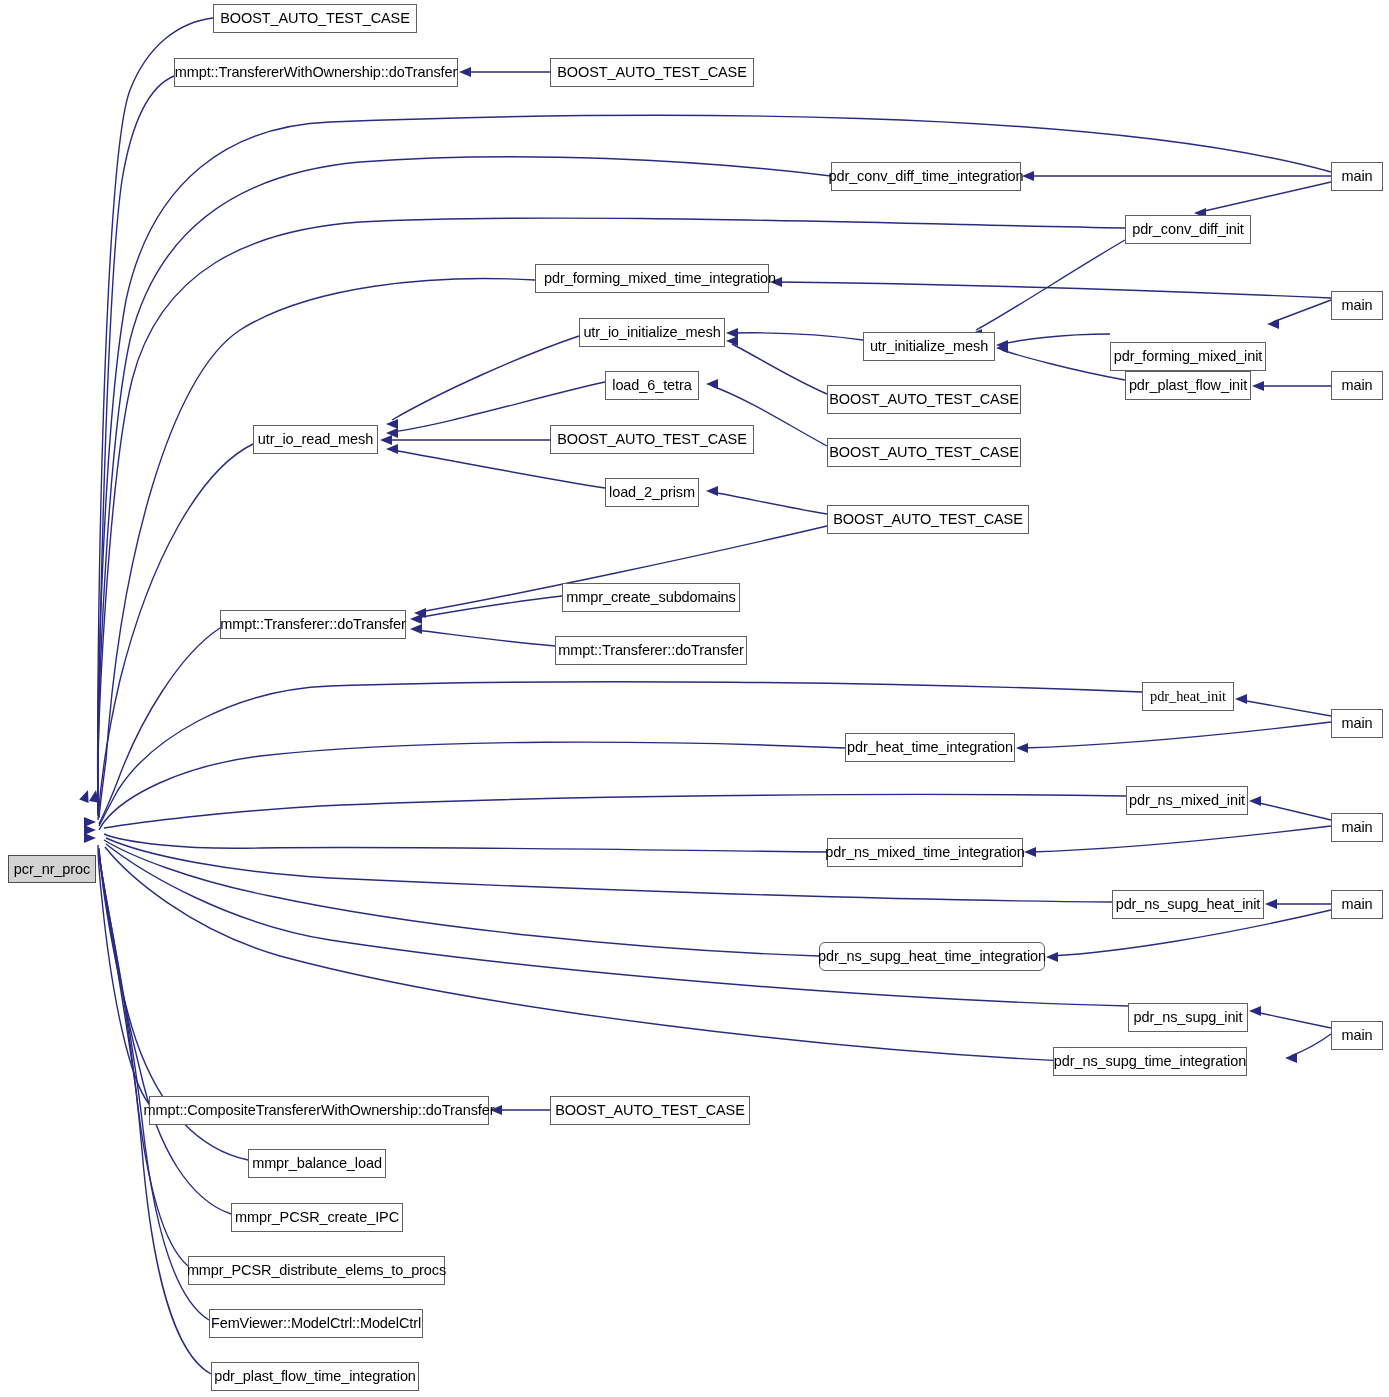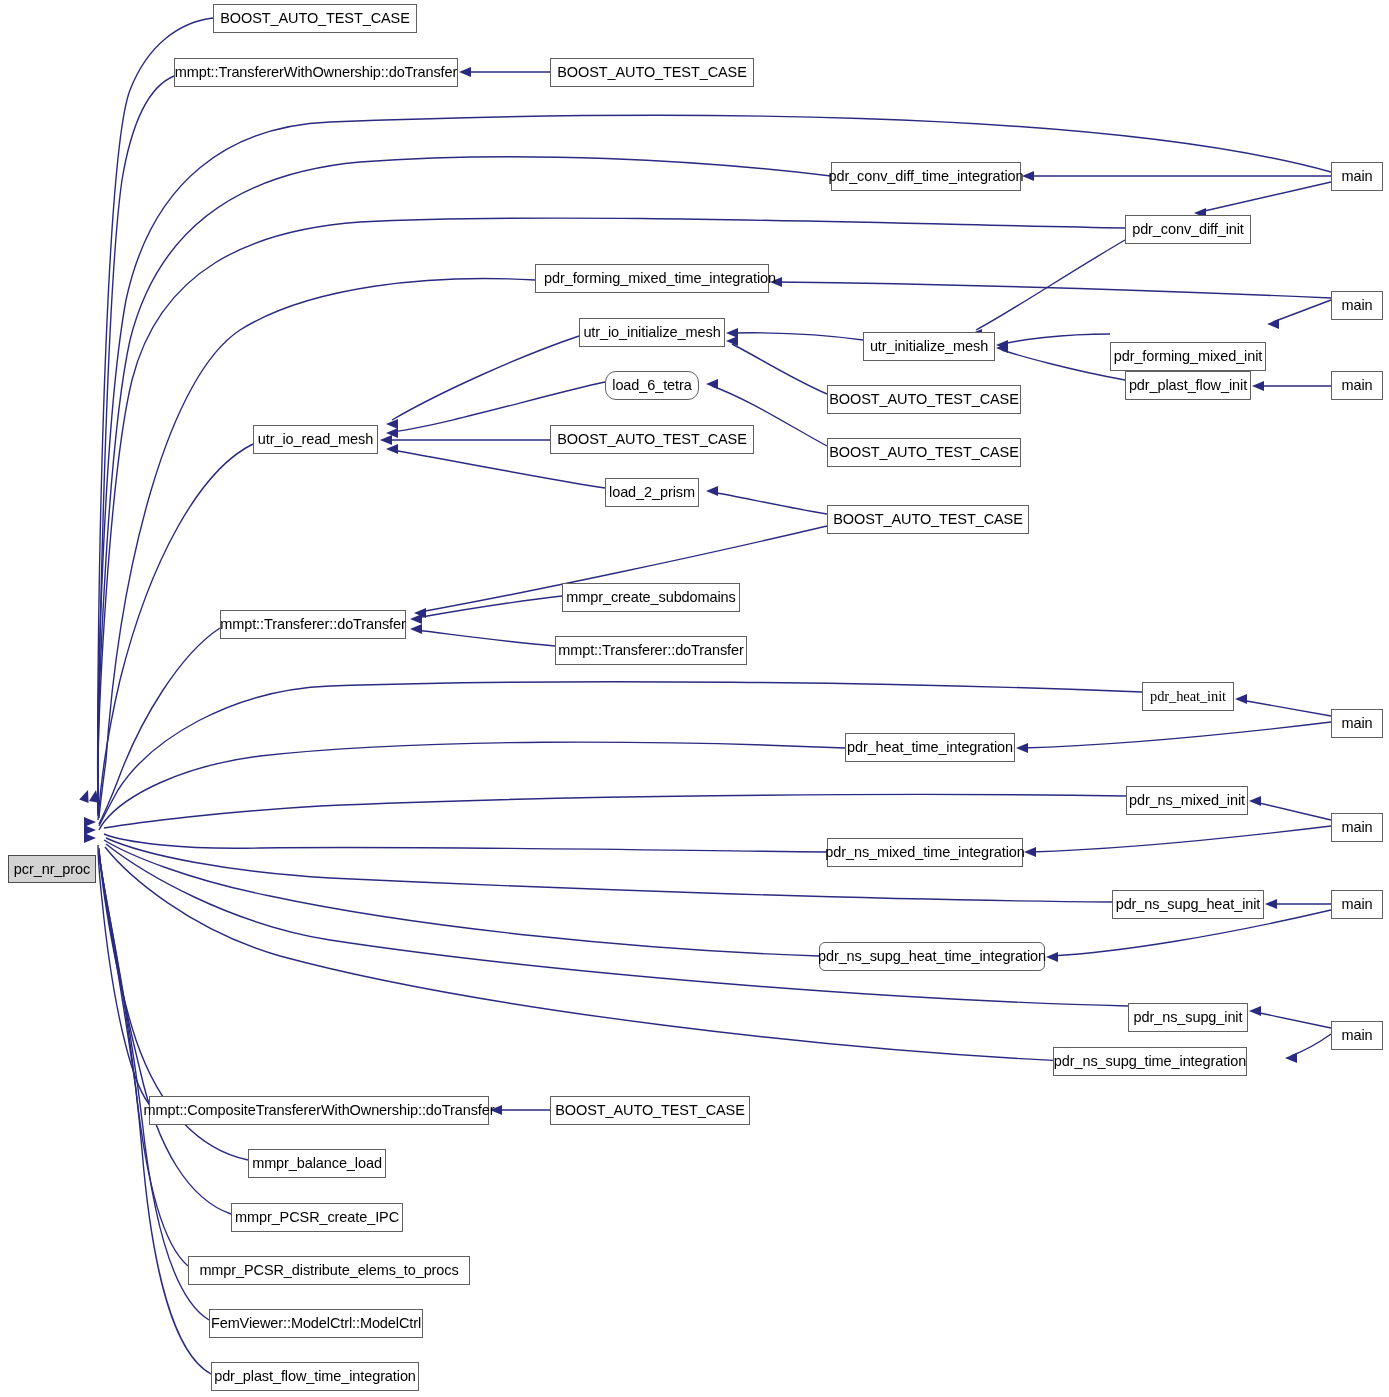"load_6_tetra" div.node-box { border-radius: 11px -> none }
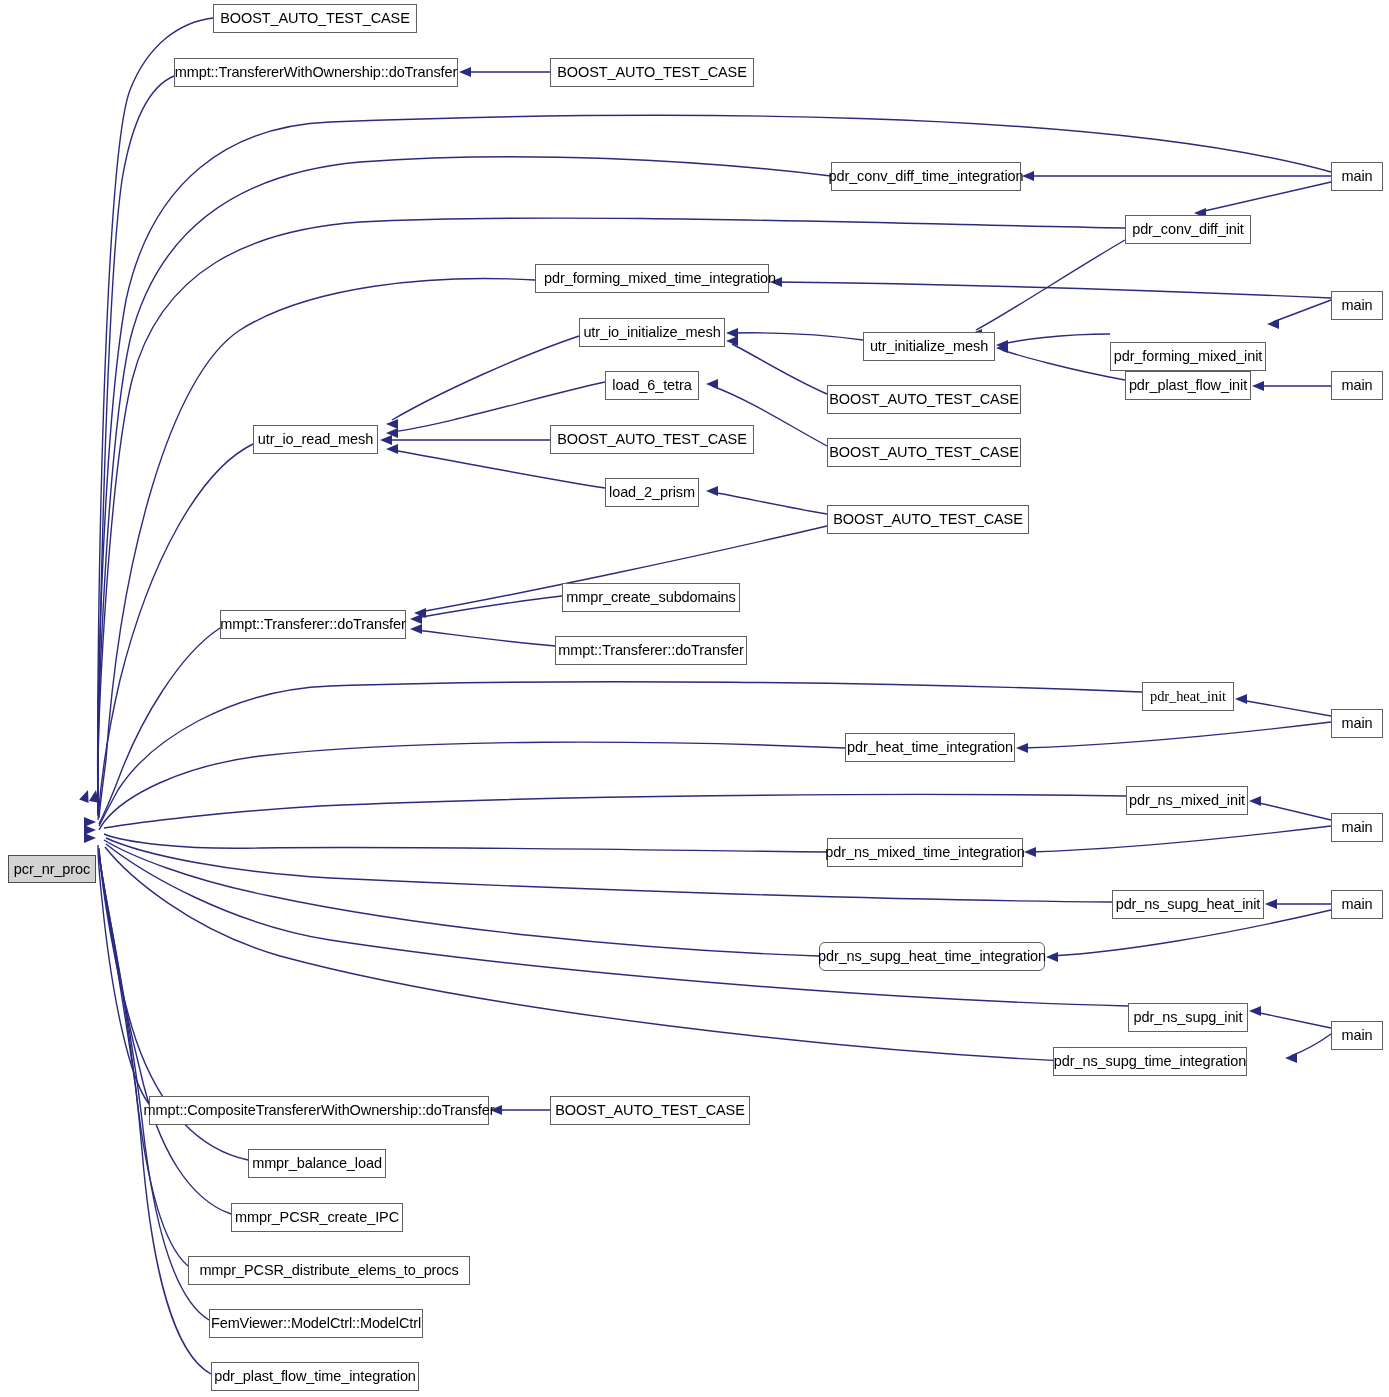"mmpr_PCSR_distribute_elems_to_procs" div.node-box { width: 282px -> 257px }
